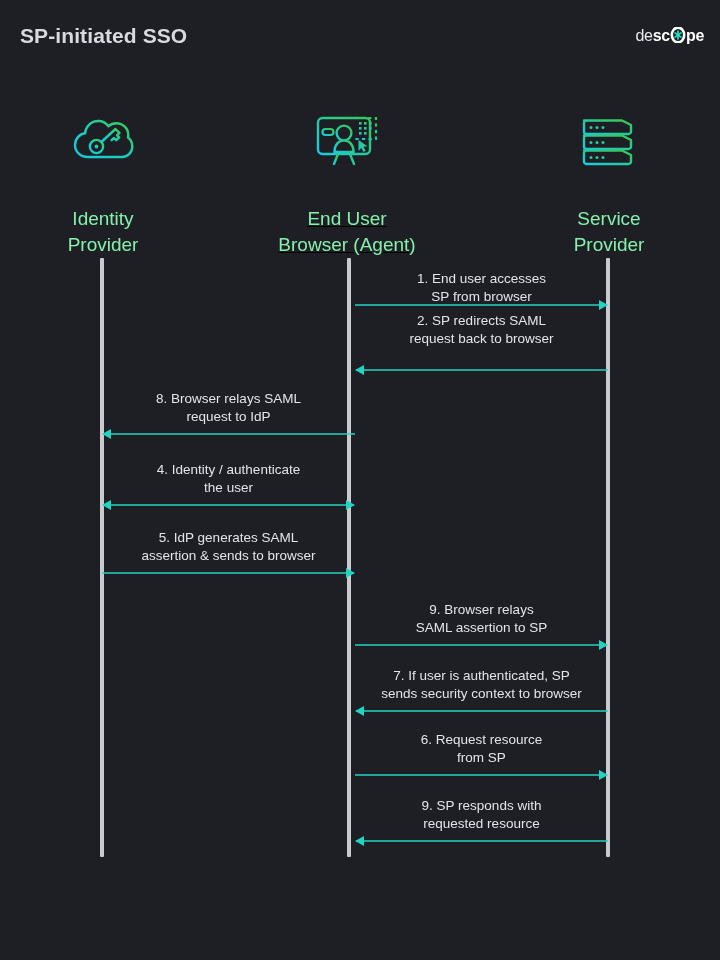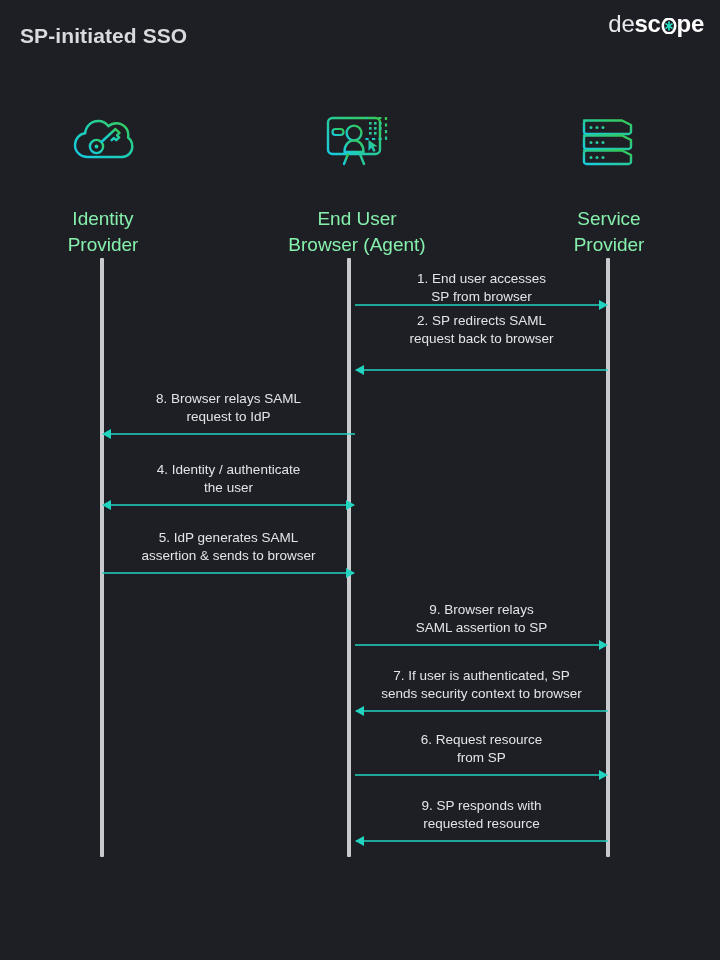"desc pe" #brand-logo { font-size: 24px -> 16px; top: 12px -> 24px }
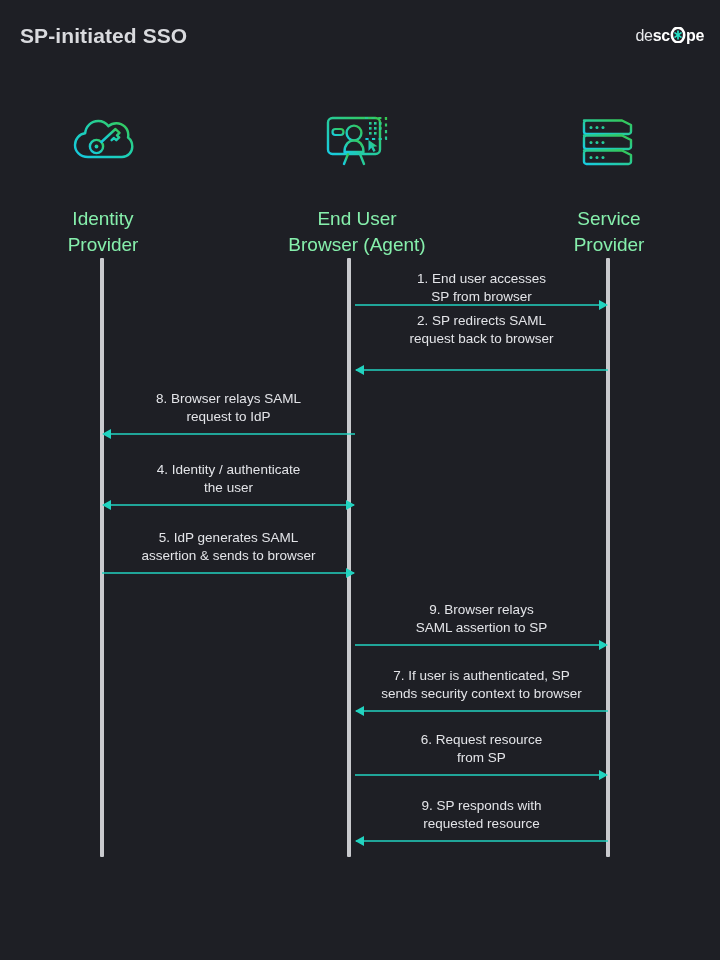"End User" #actor-browser { left: 257px -> 247px; text-decoration: none -> underline }
